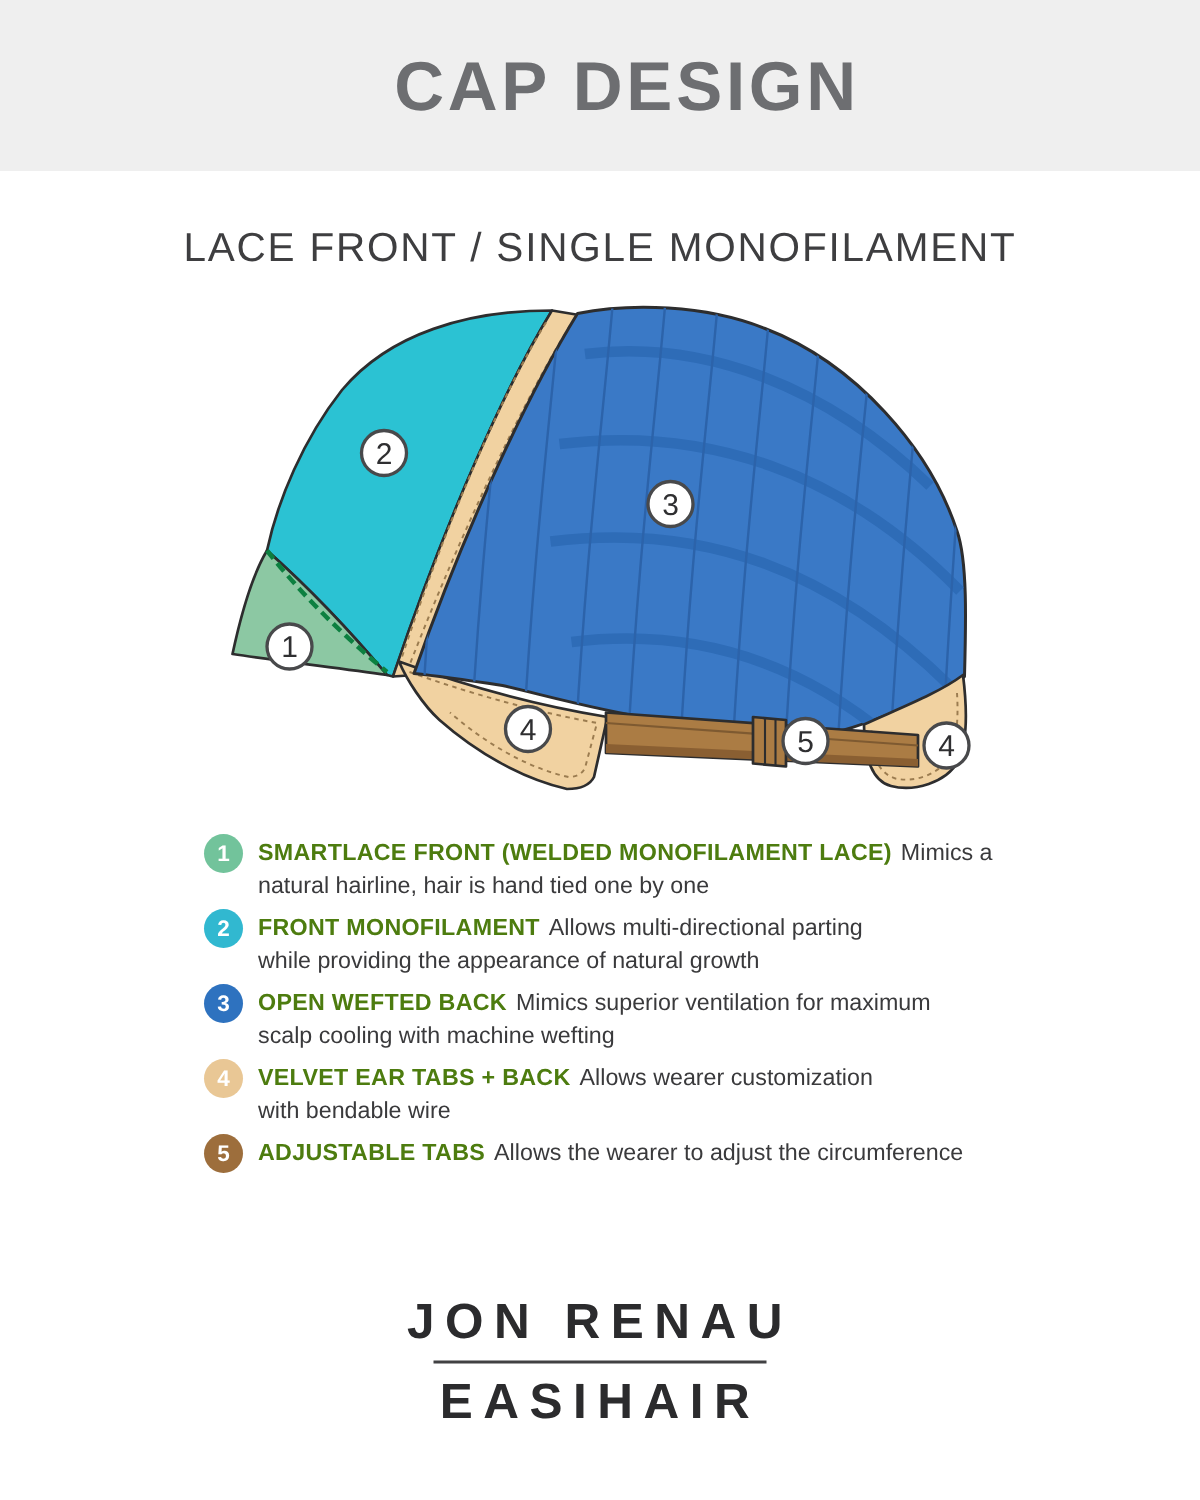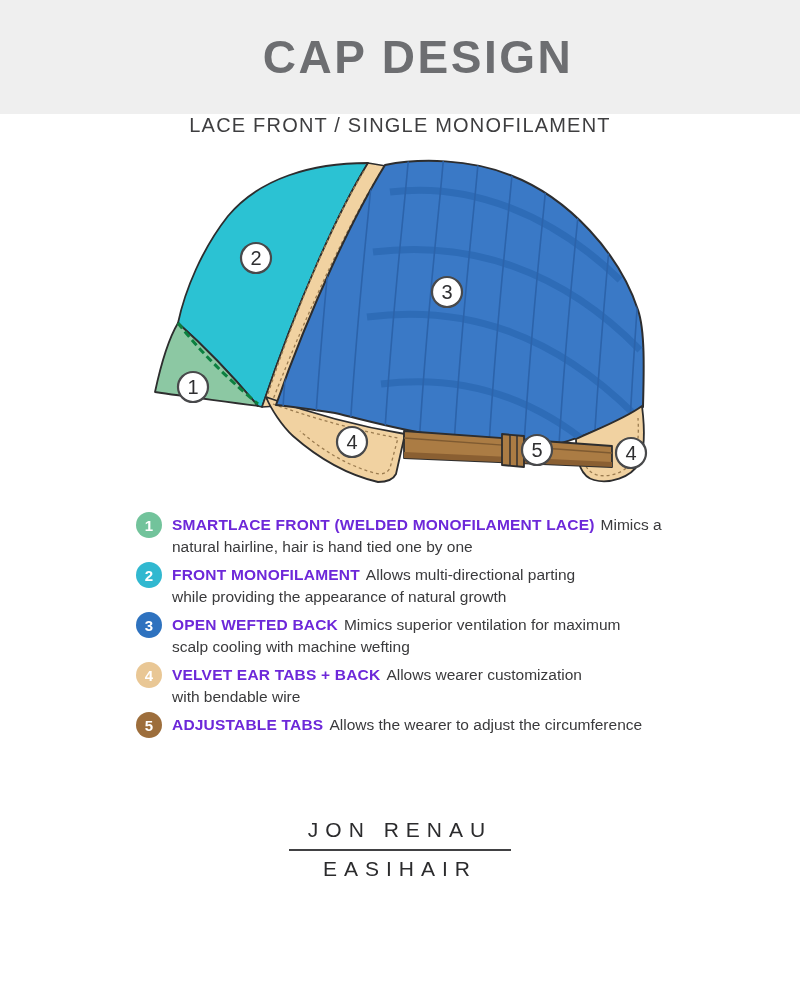"LACE FRONT / SINGLE MONOFILAMENT" .subtitle { font-size: 20px -> 27px; margin-top: none -> 36px }
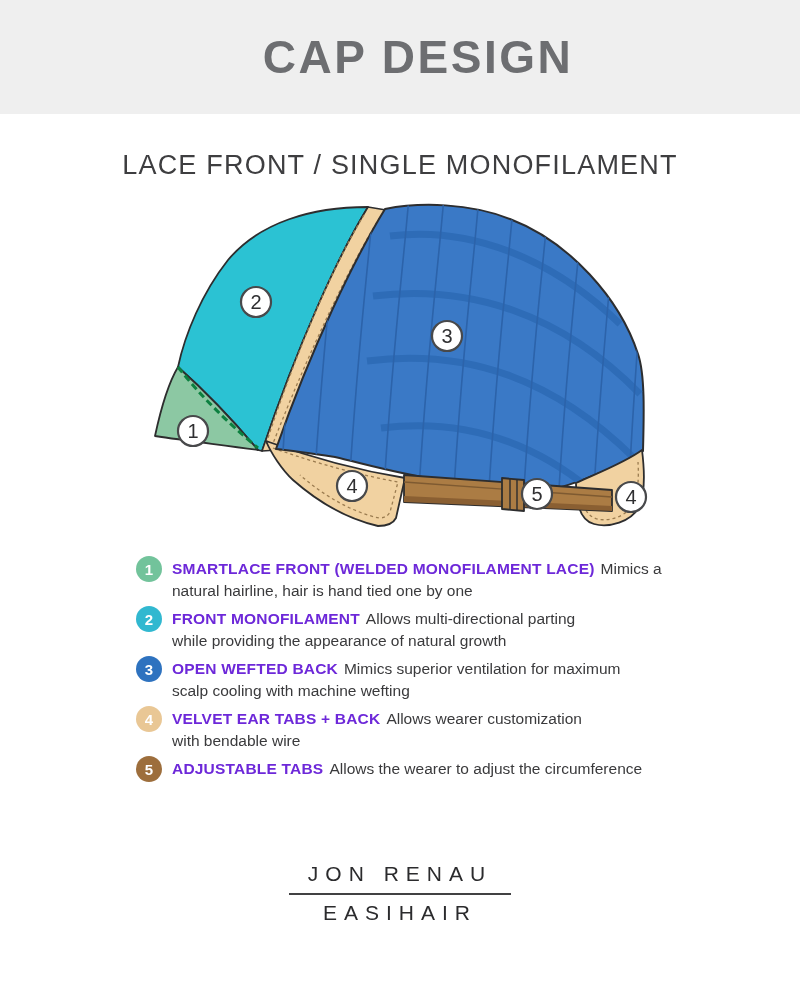"SMARTLACE FRONT (WELDED MONOFILAMENT" .lg-text b { color: #6d28d9 -> #4d7c0f }
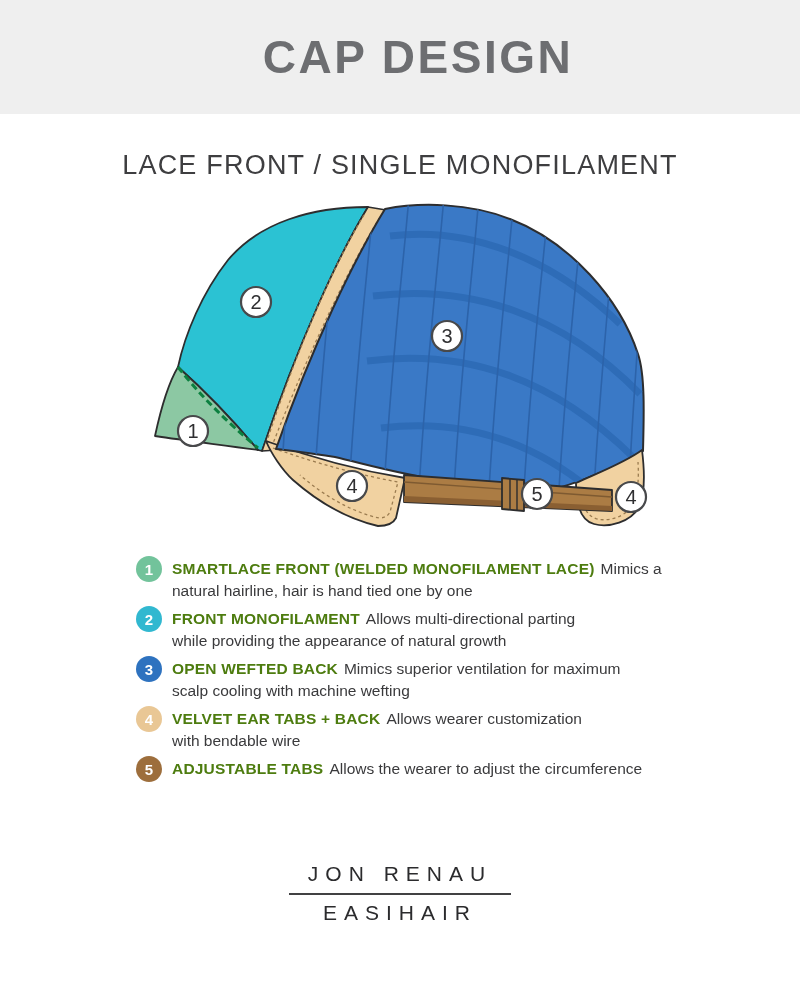"JON RENAU" .brand { font-size: 21px -> 33px; font-weight: 400 -> 700 }
